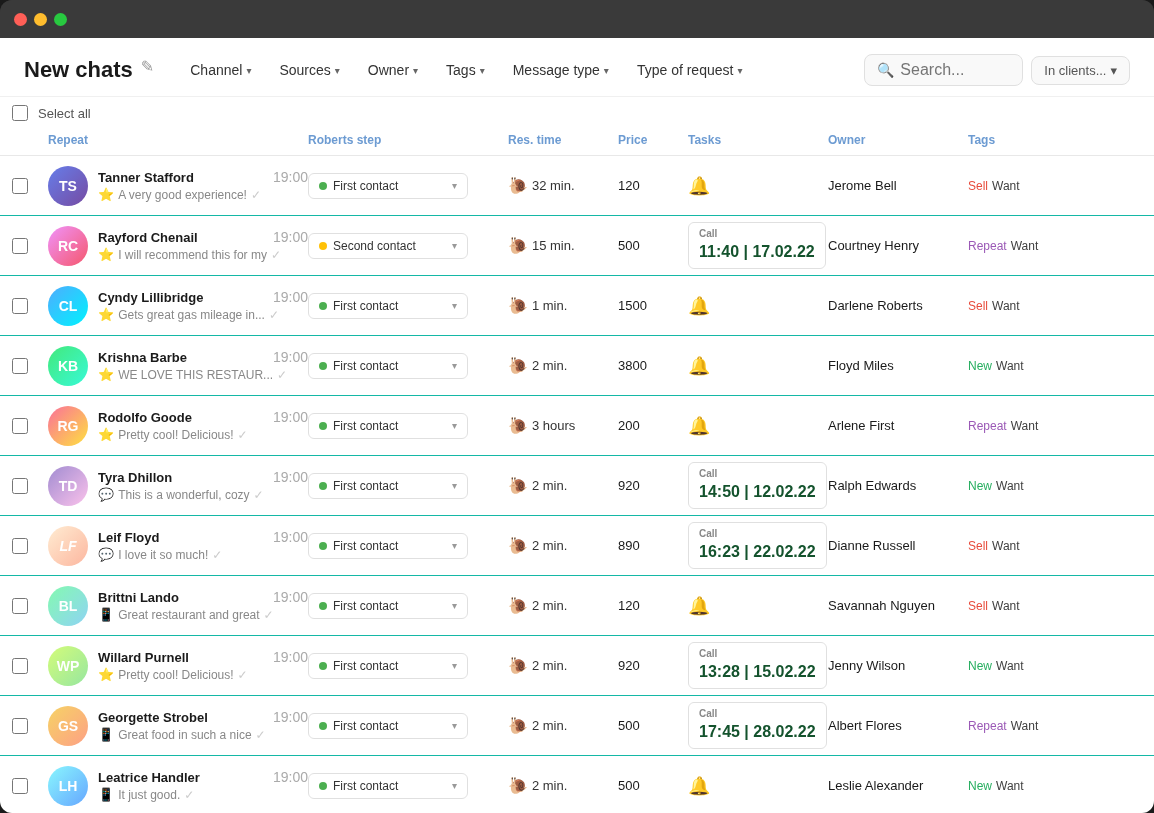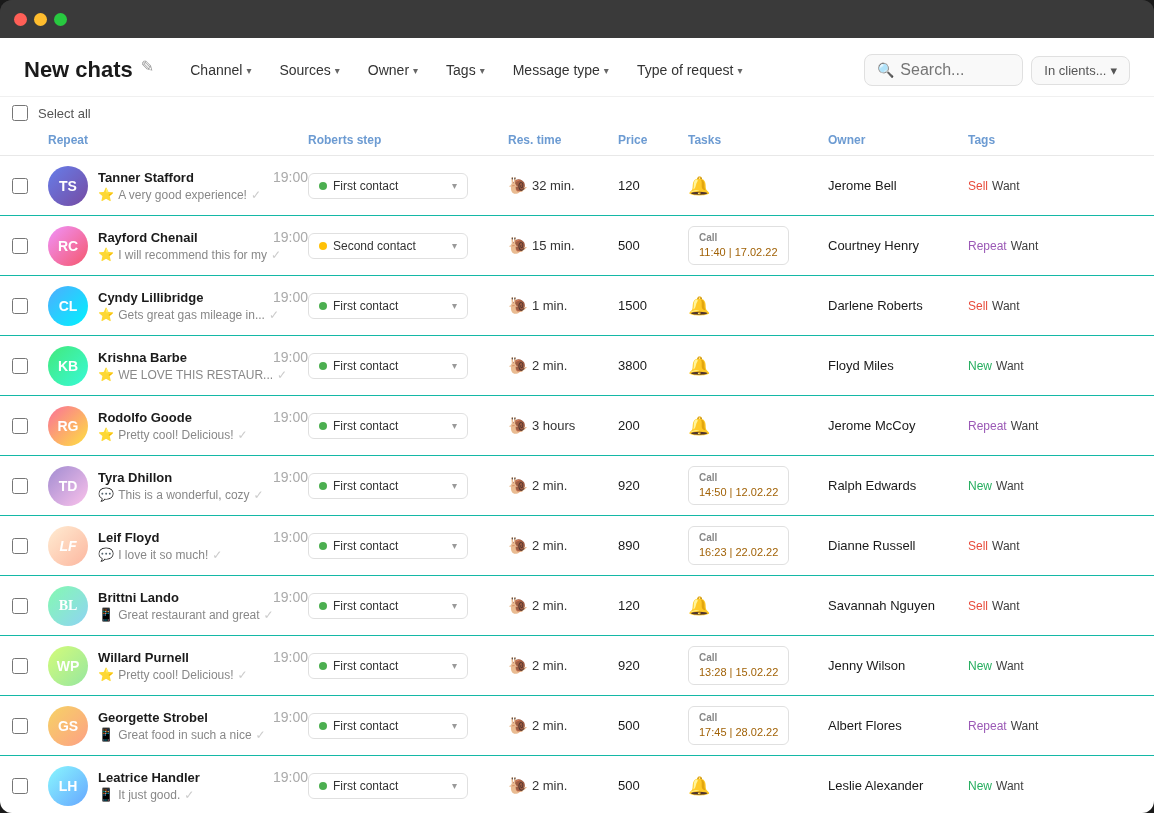"11:40 | 17.02.22" .call-time { color: #a16207 -> #14532d; font-size: 11px -> 16px; font-weight: 400 -> 700 }
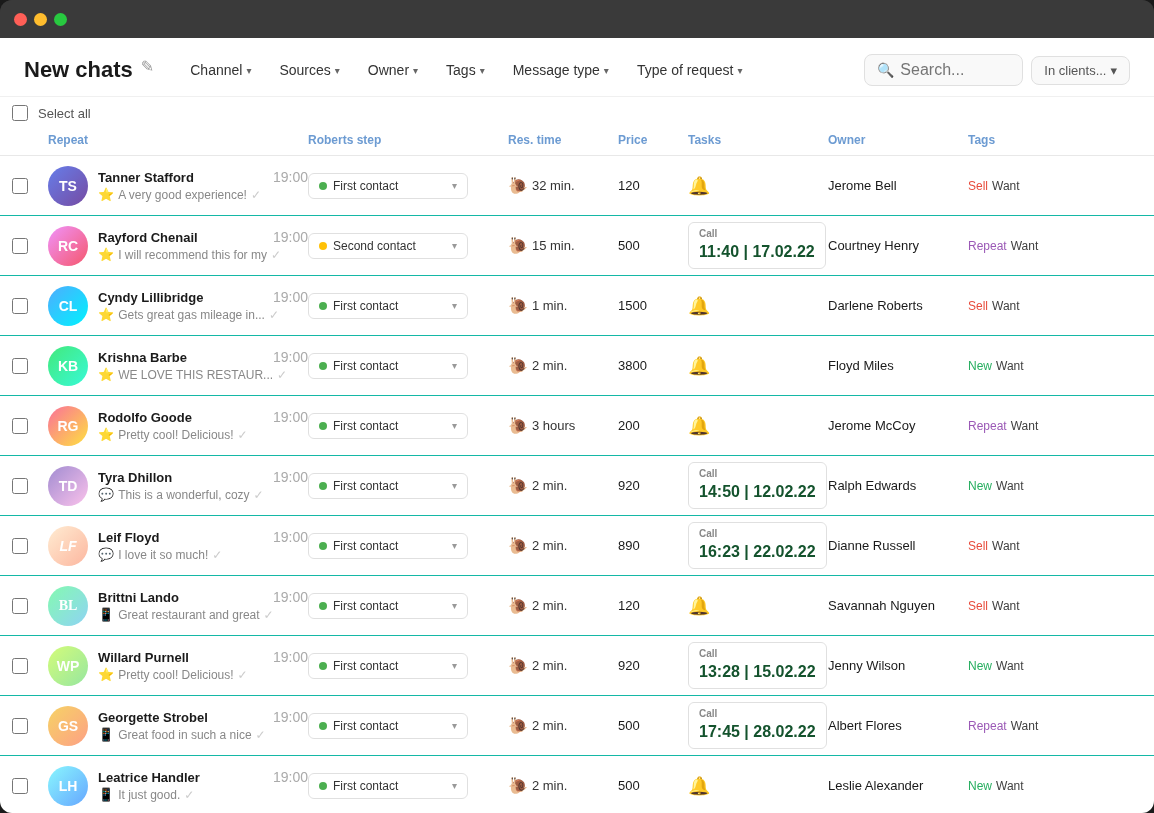"Jerome McCoy" div.owner-cell { text: Jerome McCoy -> Arlene First }
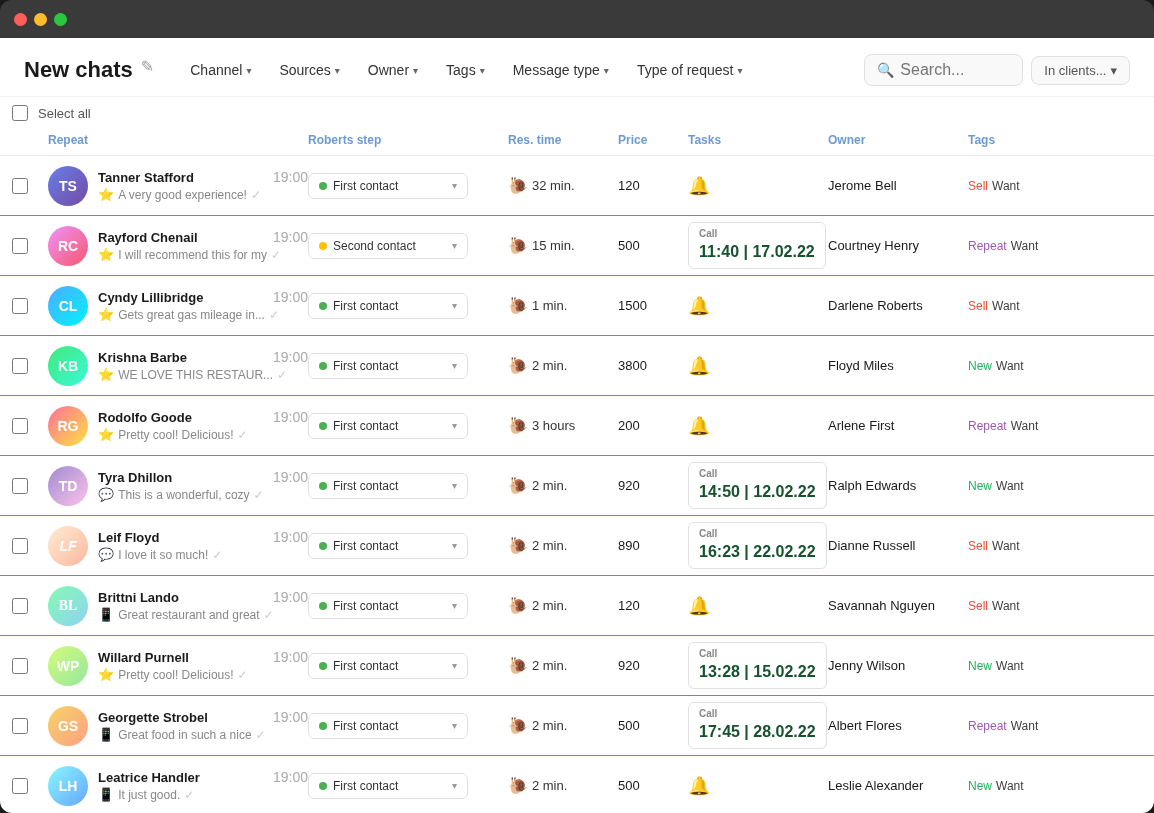"BL" .av-8 { font-family: Liberation Serif, serif -> none }
